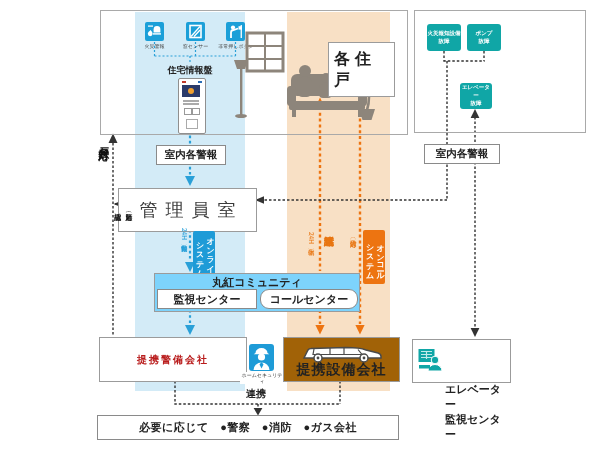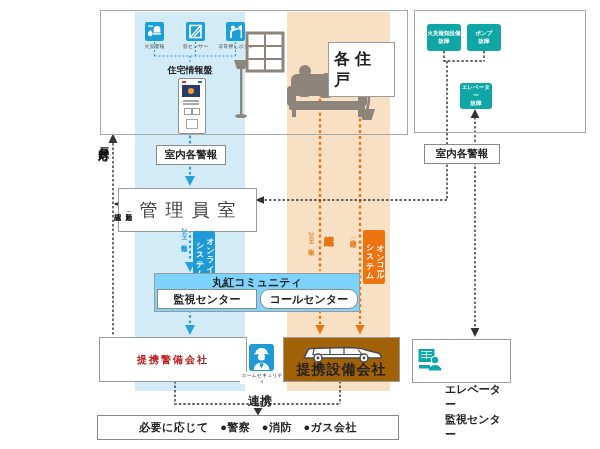"連携" div.abs { font-size: 12px -> 10px; margin-top: 6px -> none; text-align: center -> left }
